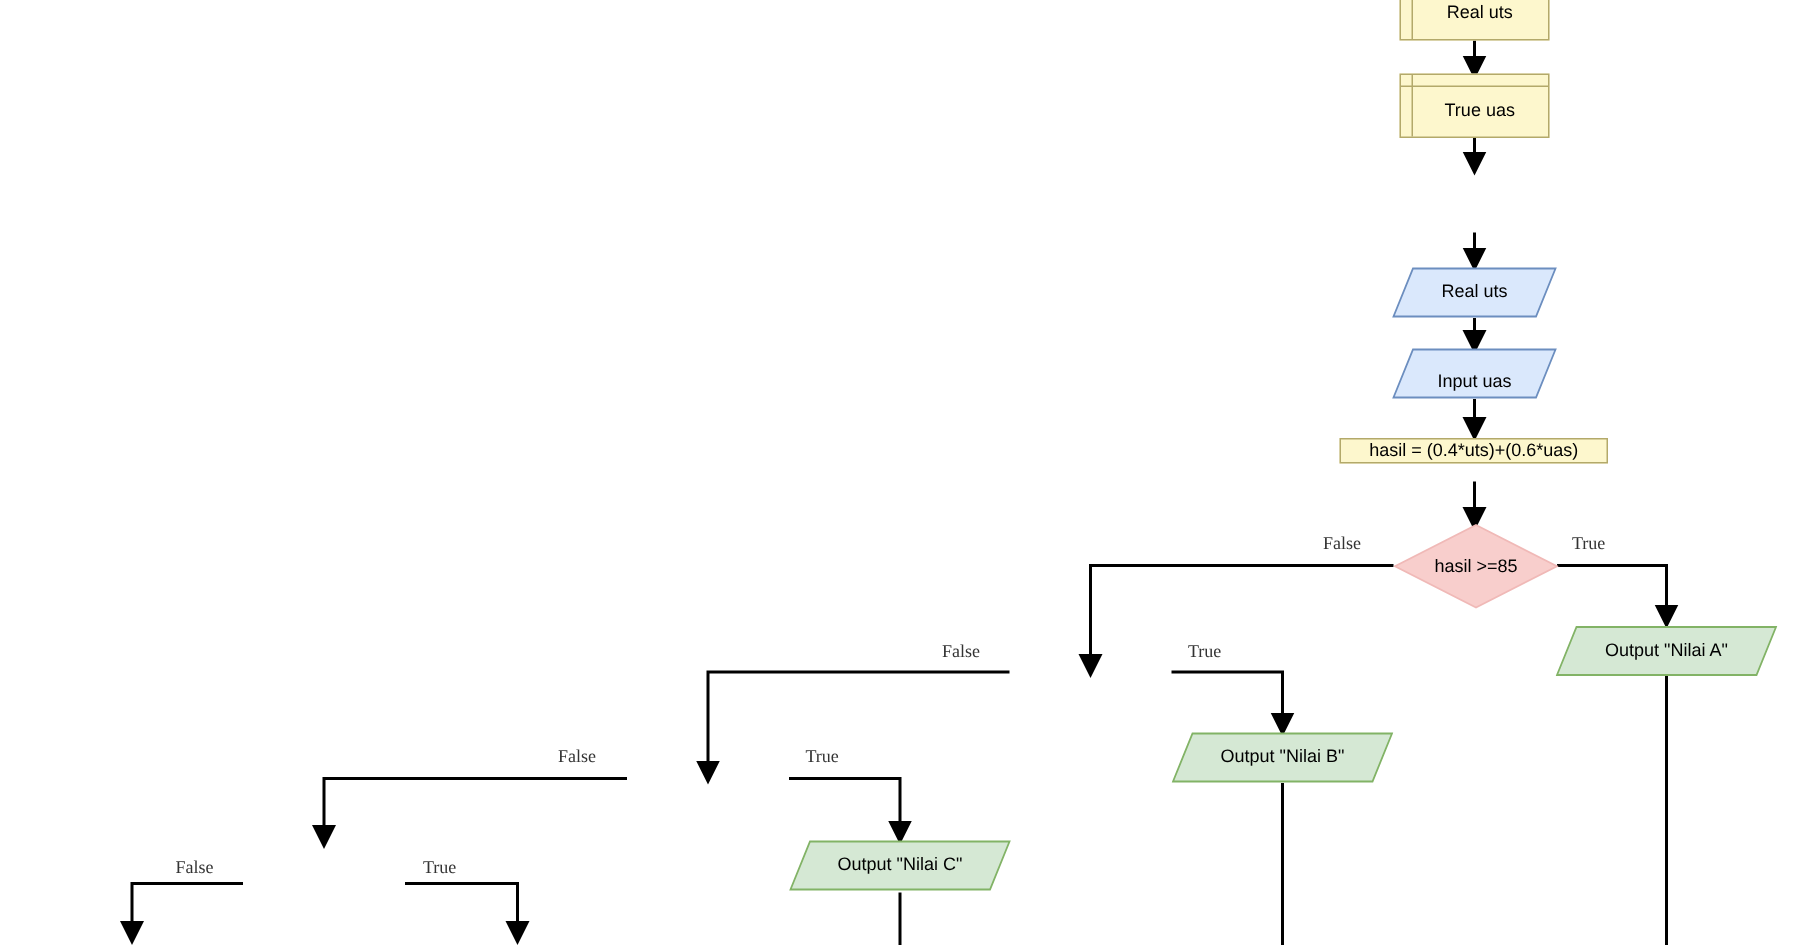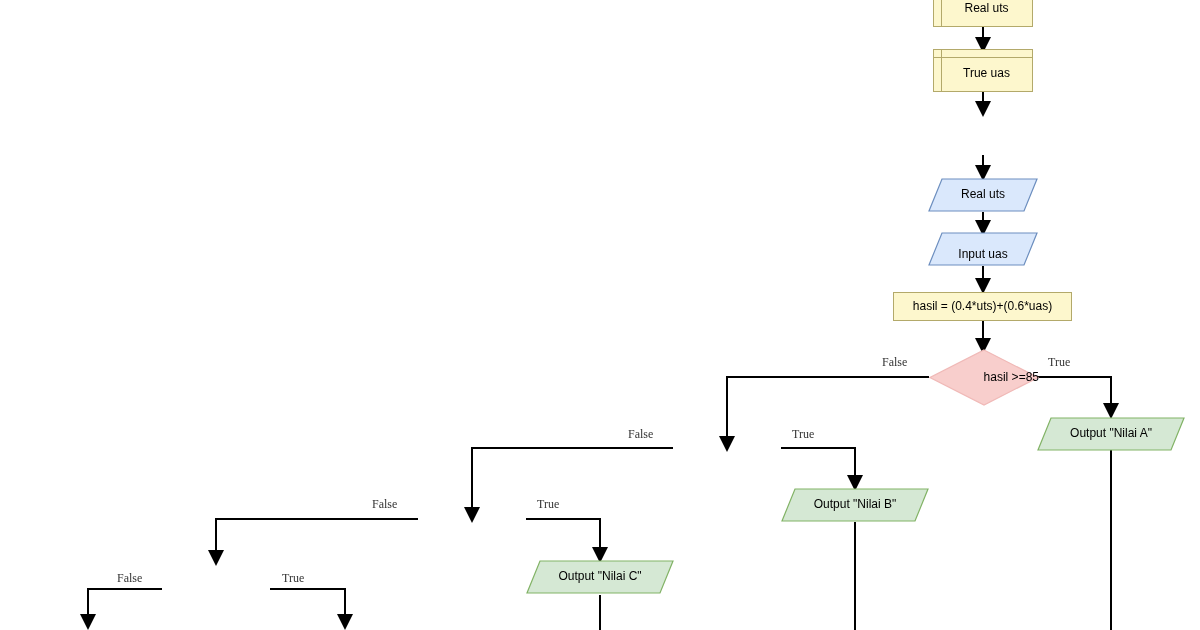"hasil = (0.4*uts)+(0.6*uas)" div.node { height: 29px -> 17px }
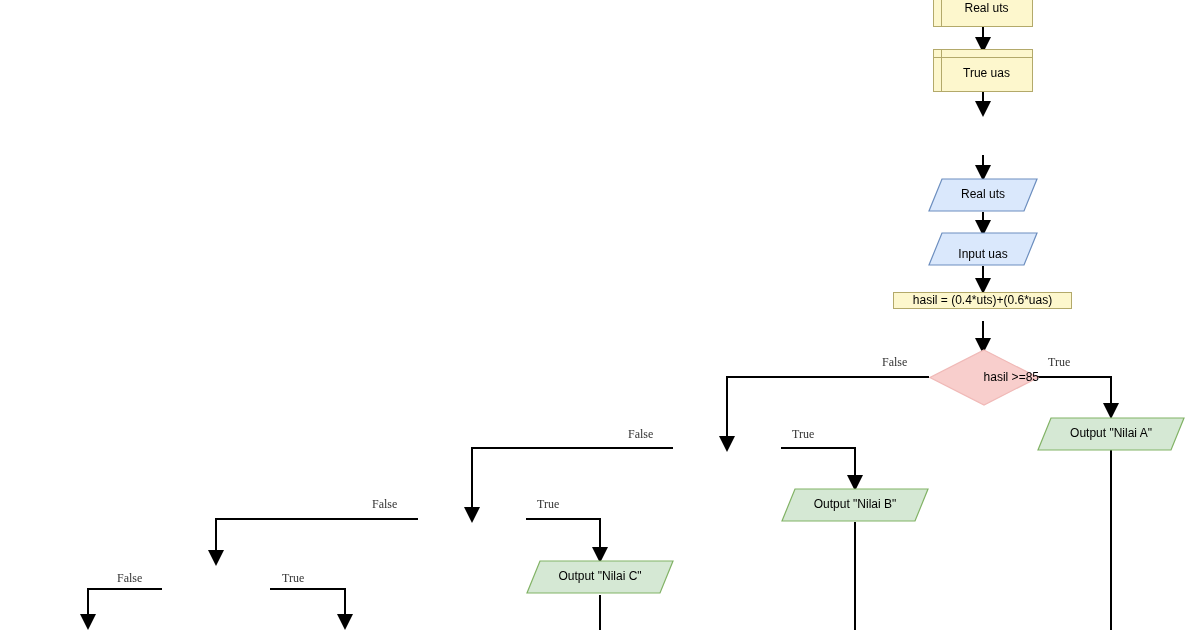"hasil >=85" div.node { justify-content: flex-end -> none }
